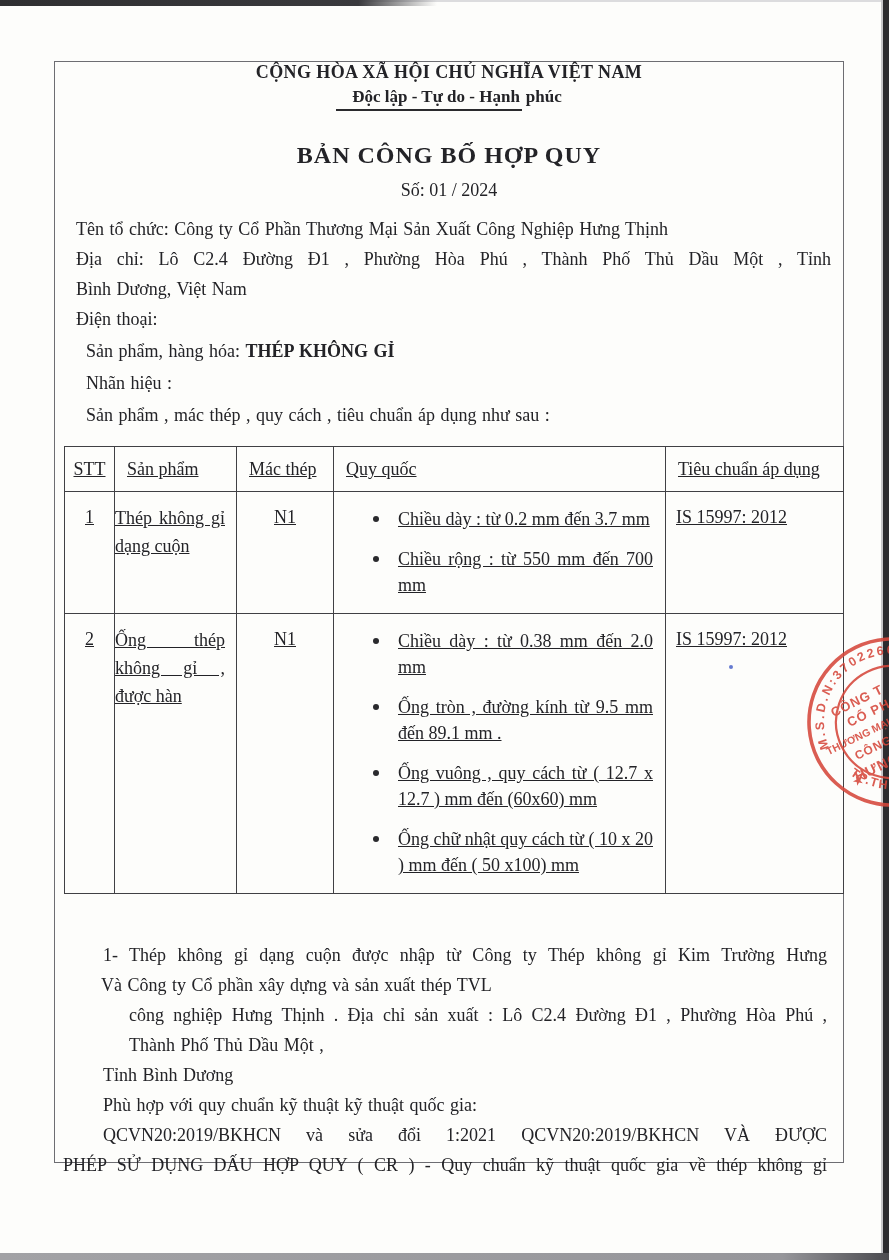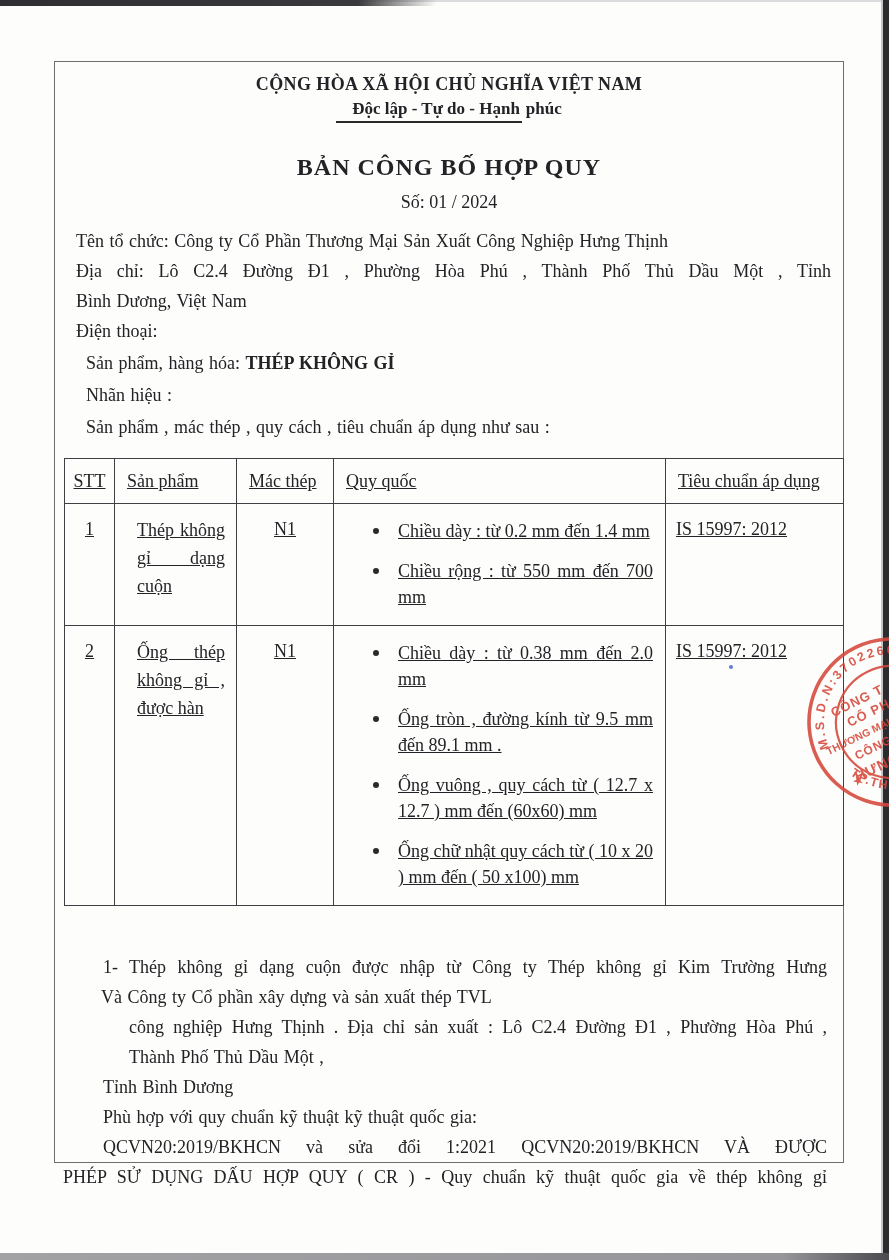"CỘNG HÒA XÃ HỘI CHỦ" .header-line1 { margin-top: 12px -> none }
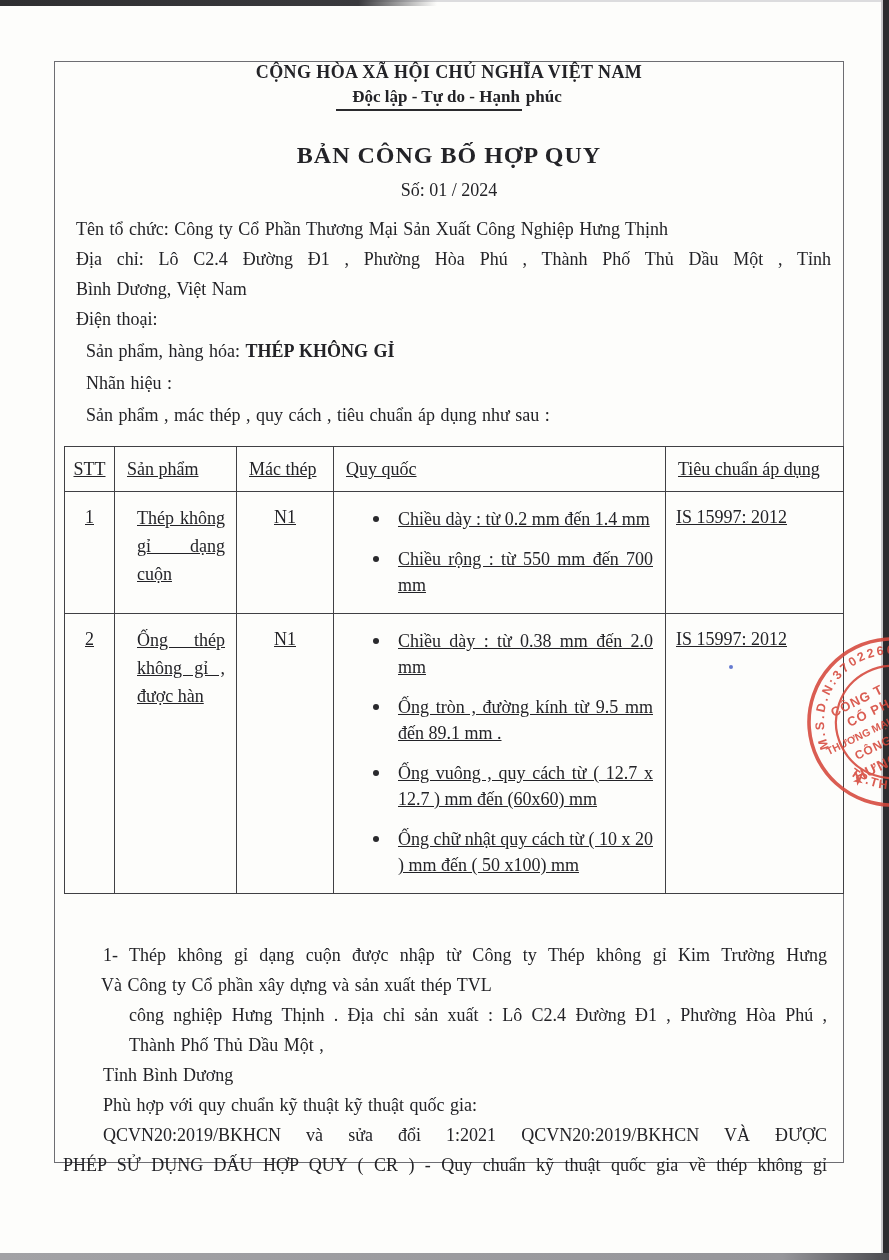"Thép không gỉ dạng cuộn" td.cprod { padding-left: 22px -> 0 }
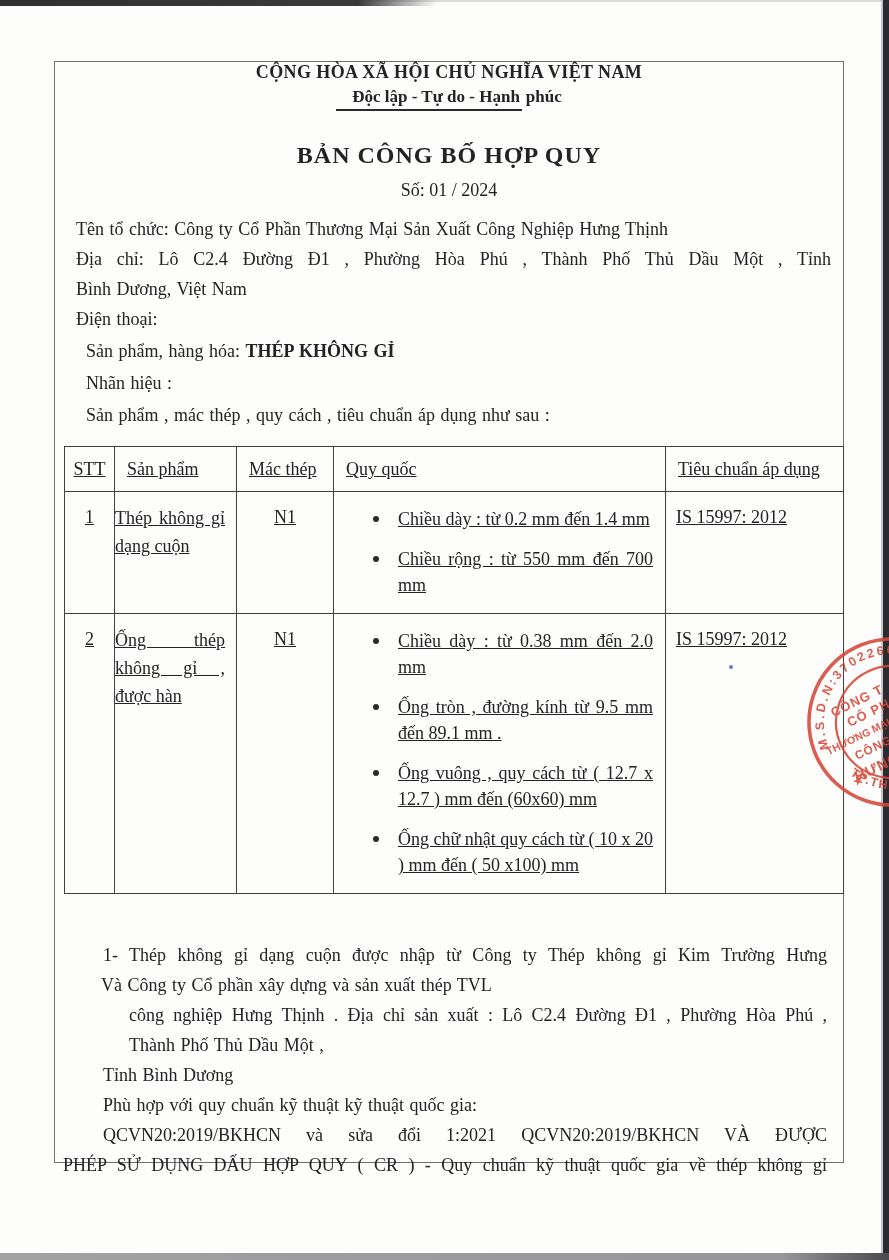"Chiều dày : từ 0.2" li { text: 1.4 -> 3.7 }
